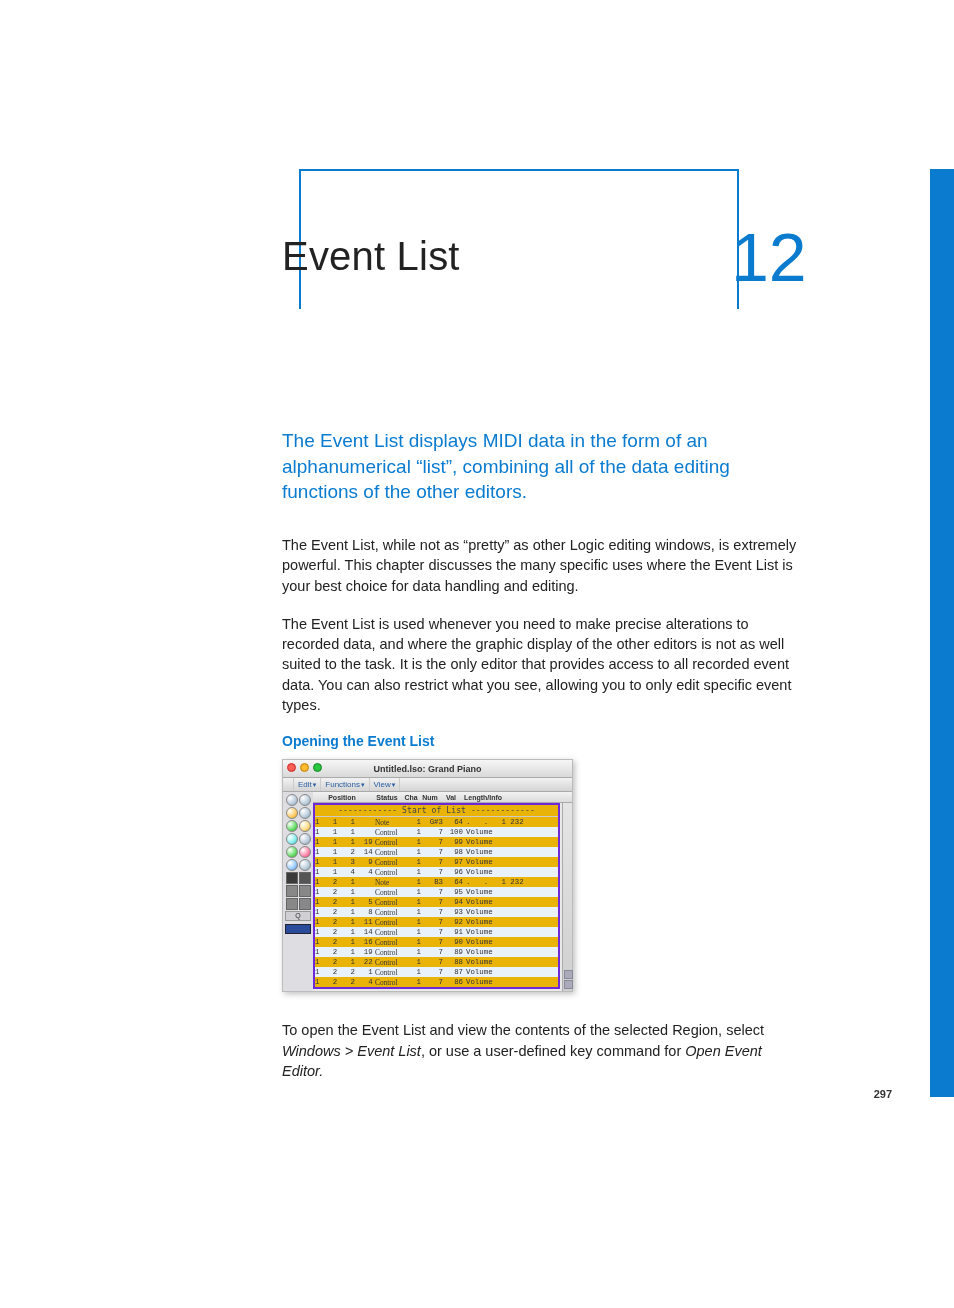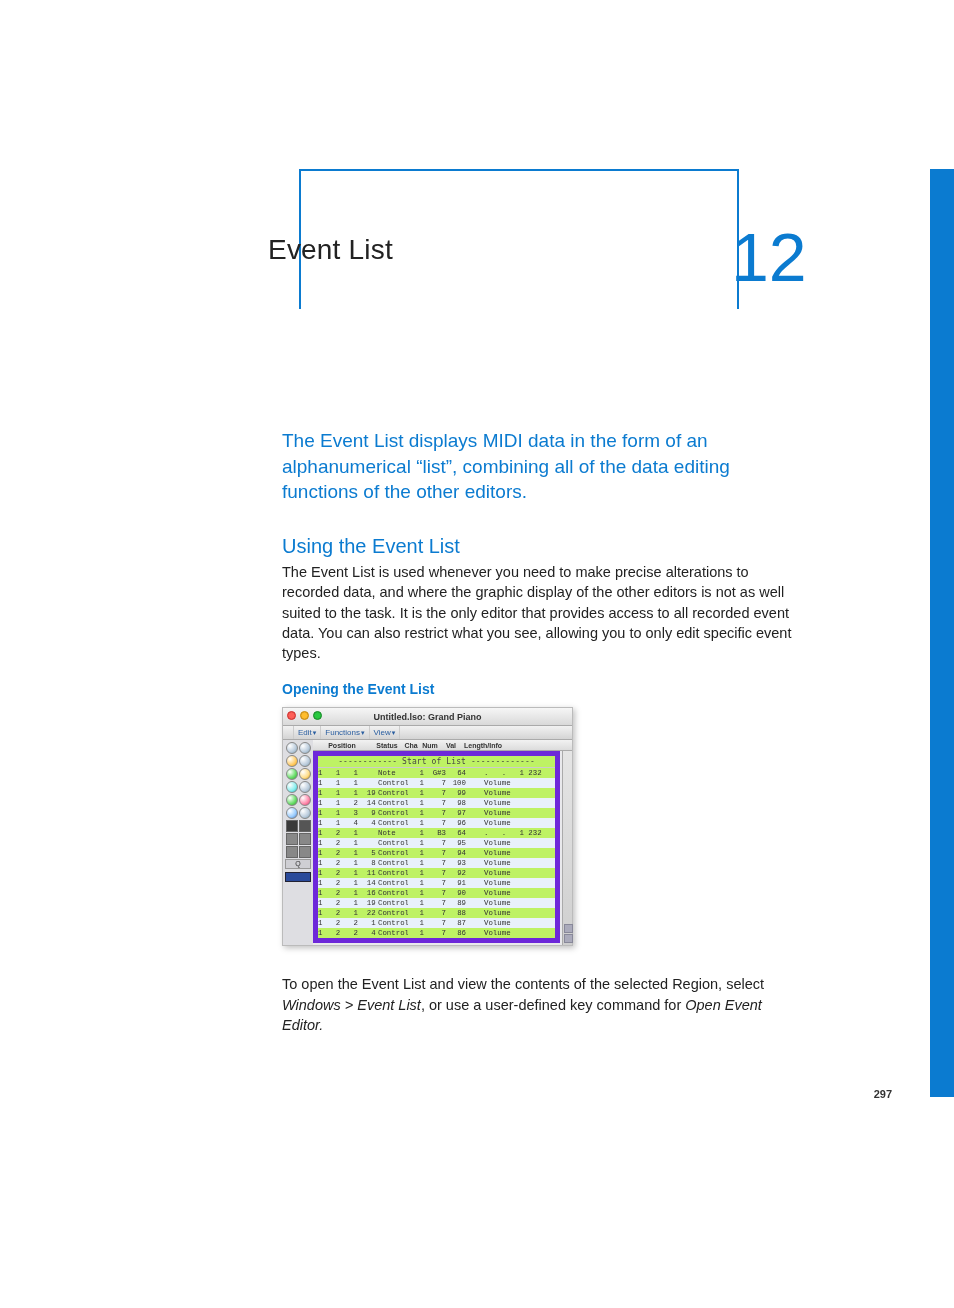"Event List" .chapter-title { font-size: 28px -> 40px; left: 268px -> 282px }
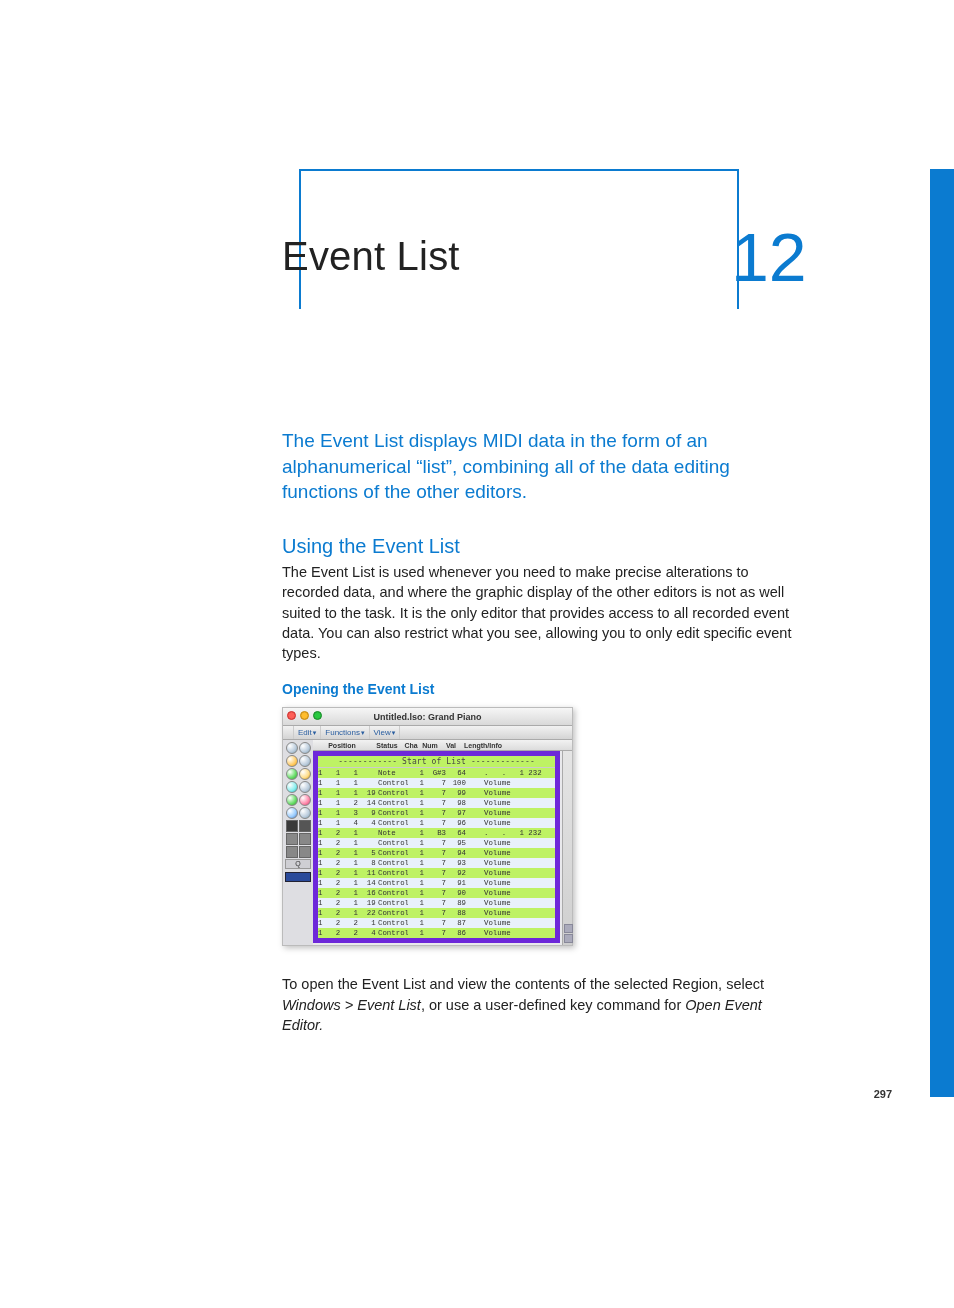"The Event List, while not" p.body-text { html: none -> <p>The Event List, while not as “pretty” as other Logic editing windows, is extremely powerful. This chapter discusses the many specific uses where the Event List is your best choice for data handling and editing.</p> }
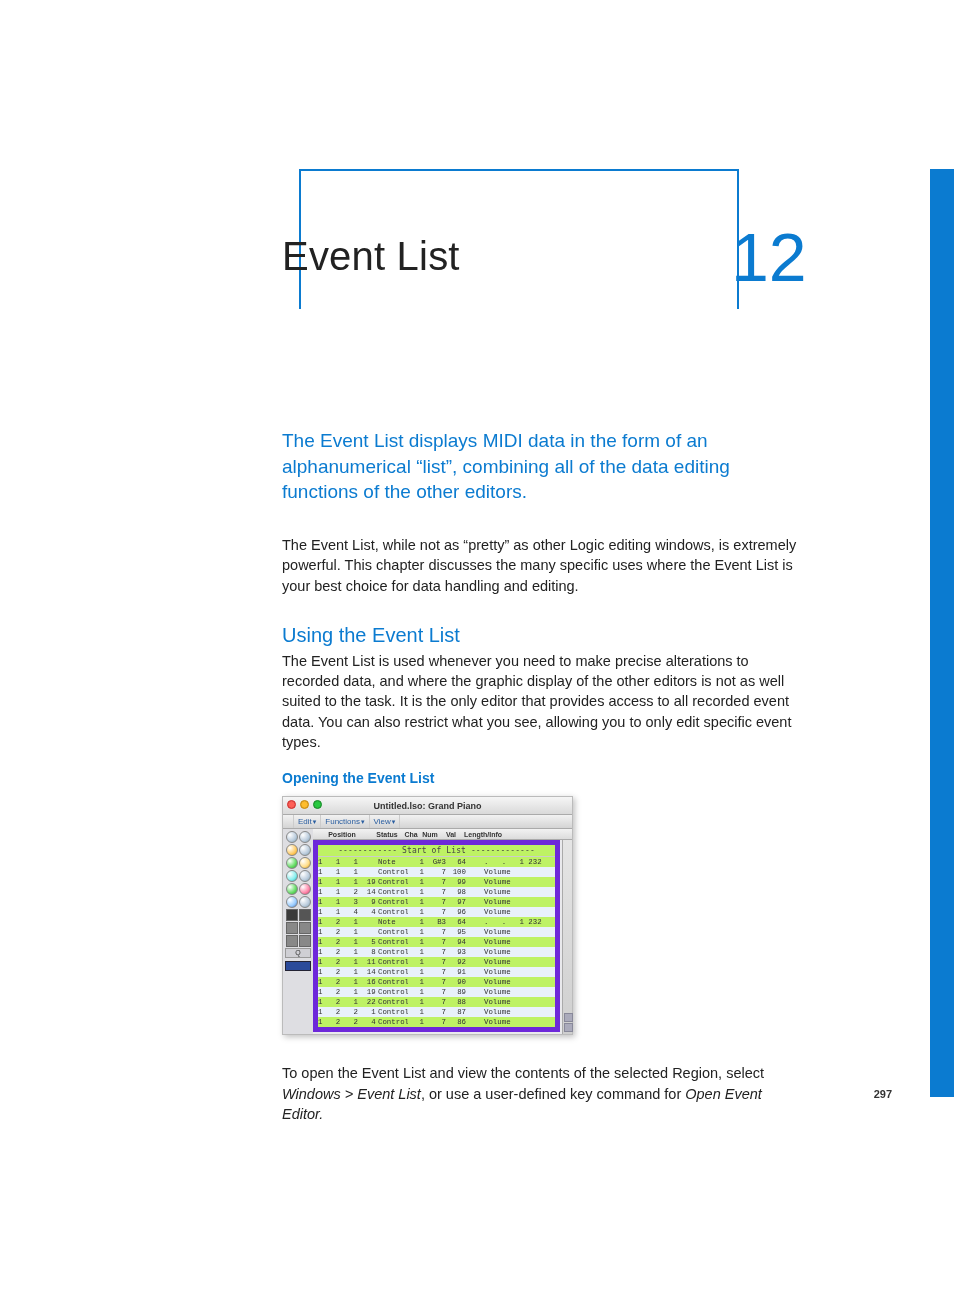"Using the Event List" h2.section-heading { html: <h2>Using the Event List</h2> -> none }
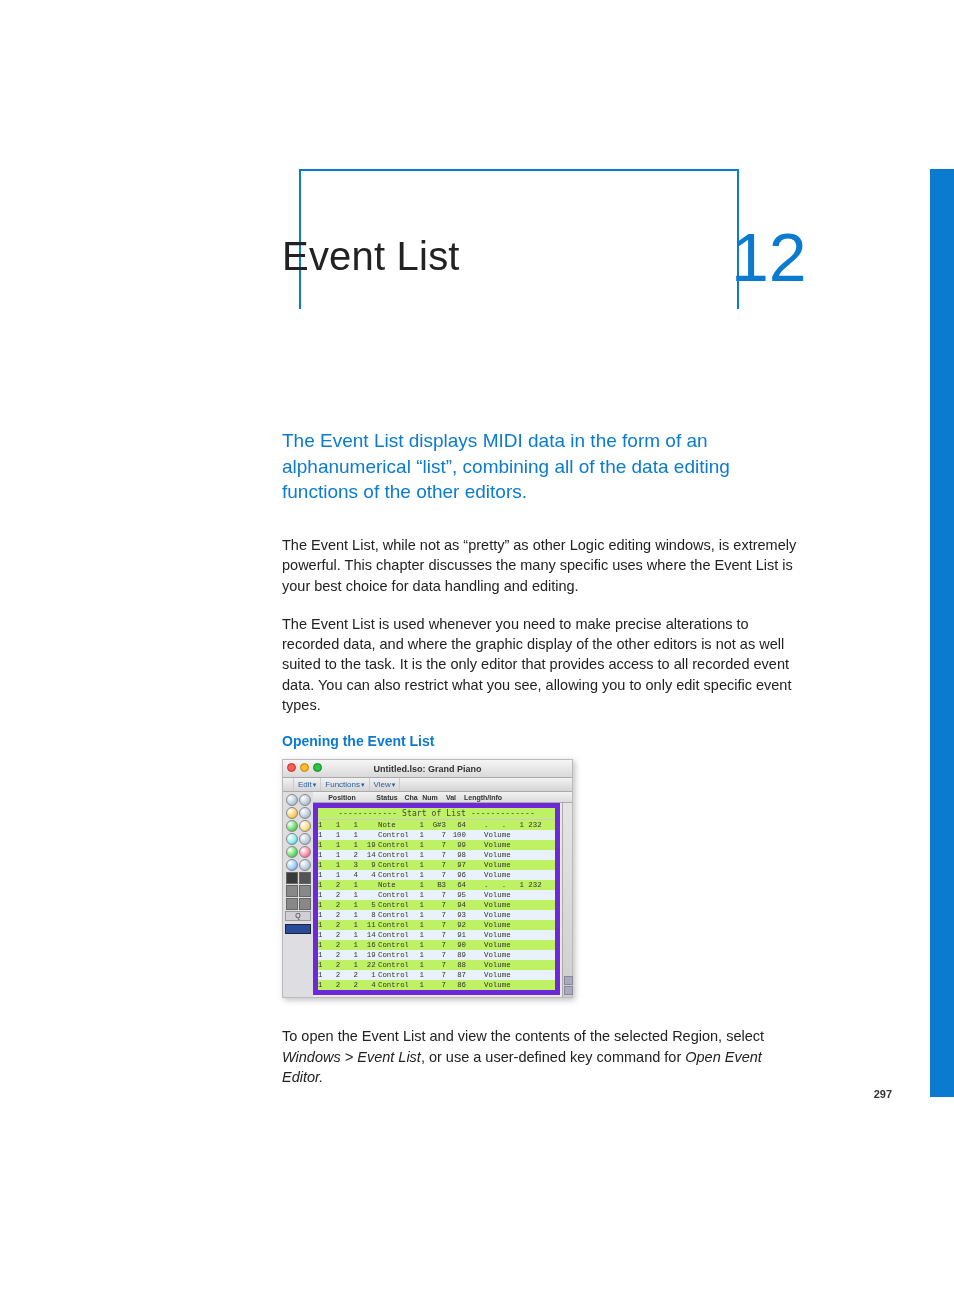"------------ Start of List -------------" .list-area { background: #bef264 -> #eab308; border: 5px solid #6d28d9 -> 2px solid #6d28d9 }
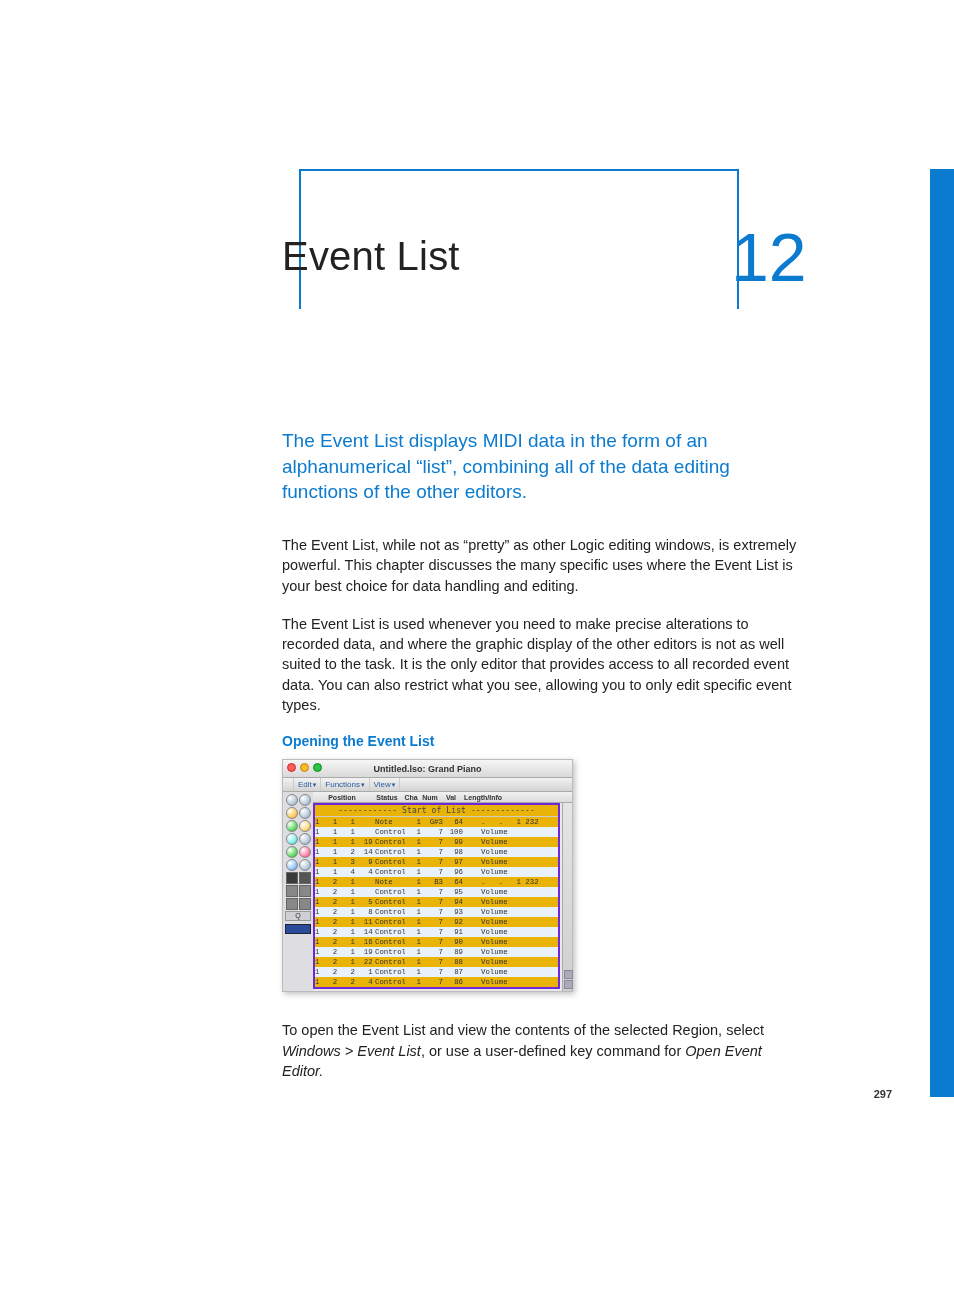"Note" .c-stat { font-family: none -> Liberation Serif, serif }
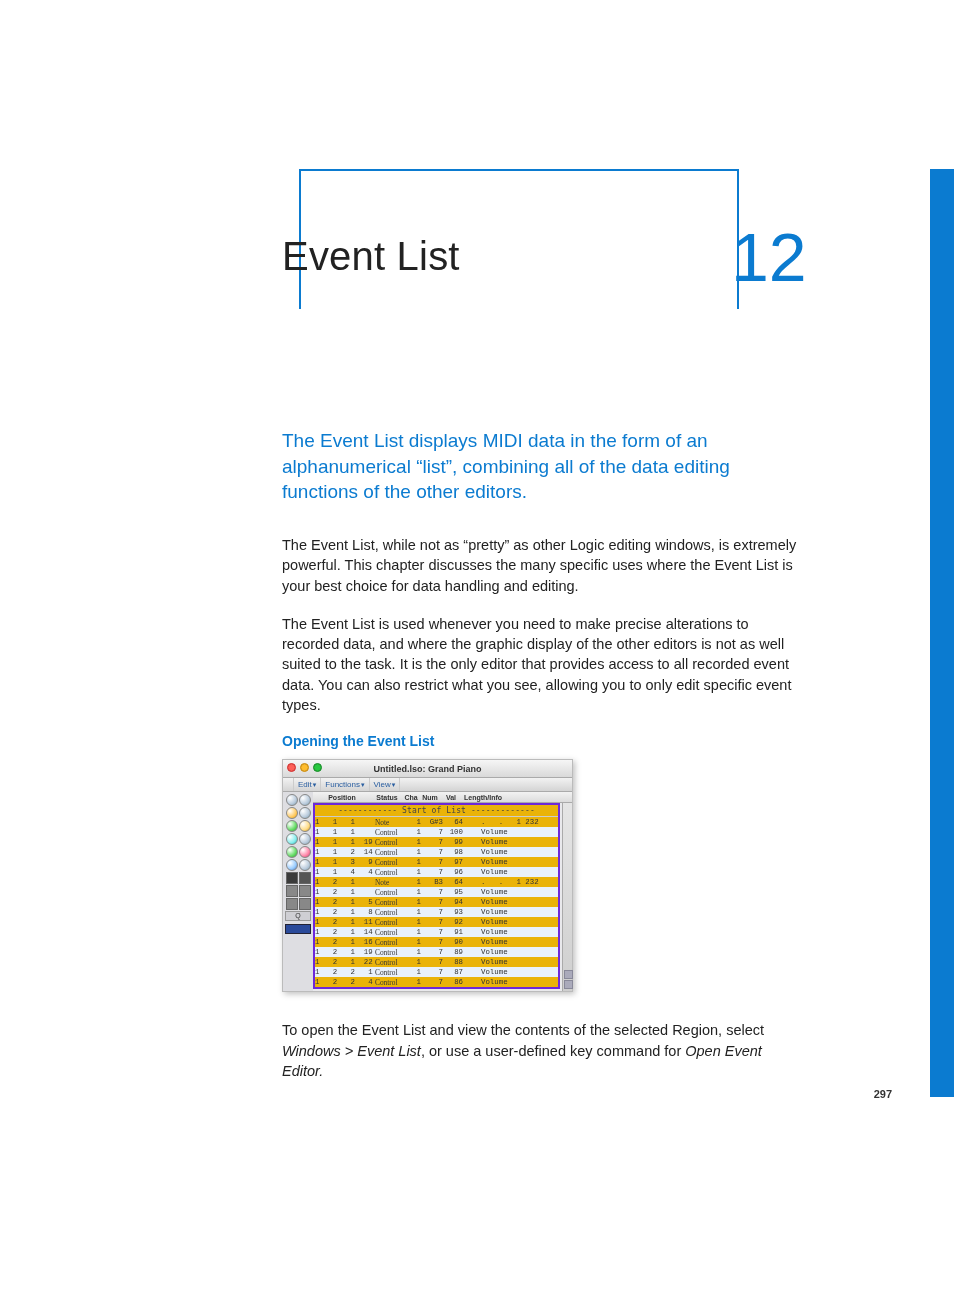". . 1 232" .c-len { padding-left: 18px -> 3px }
